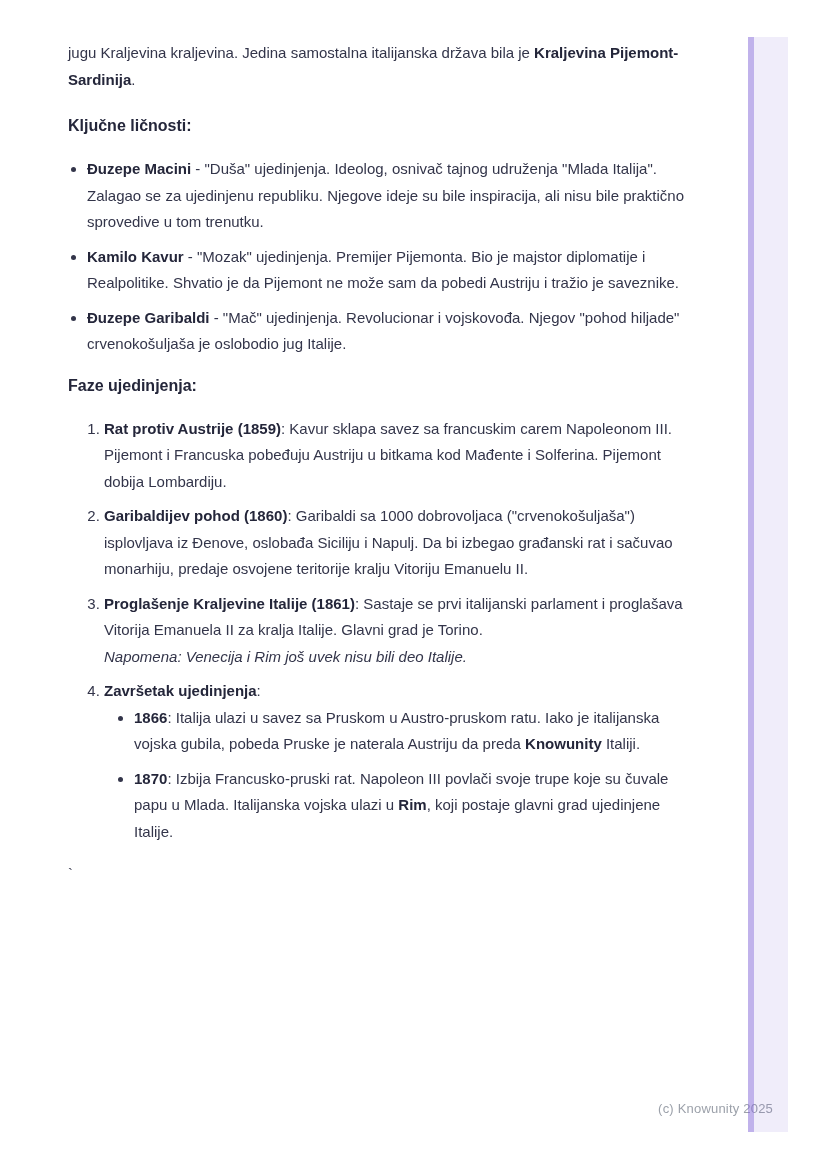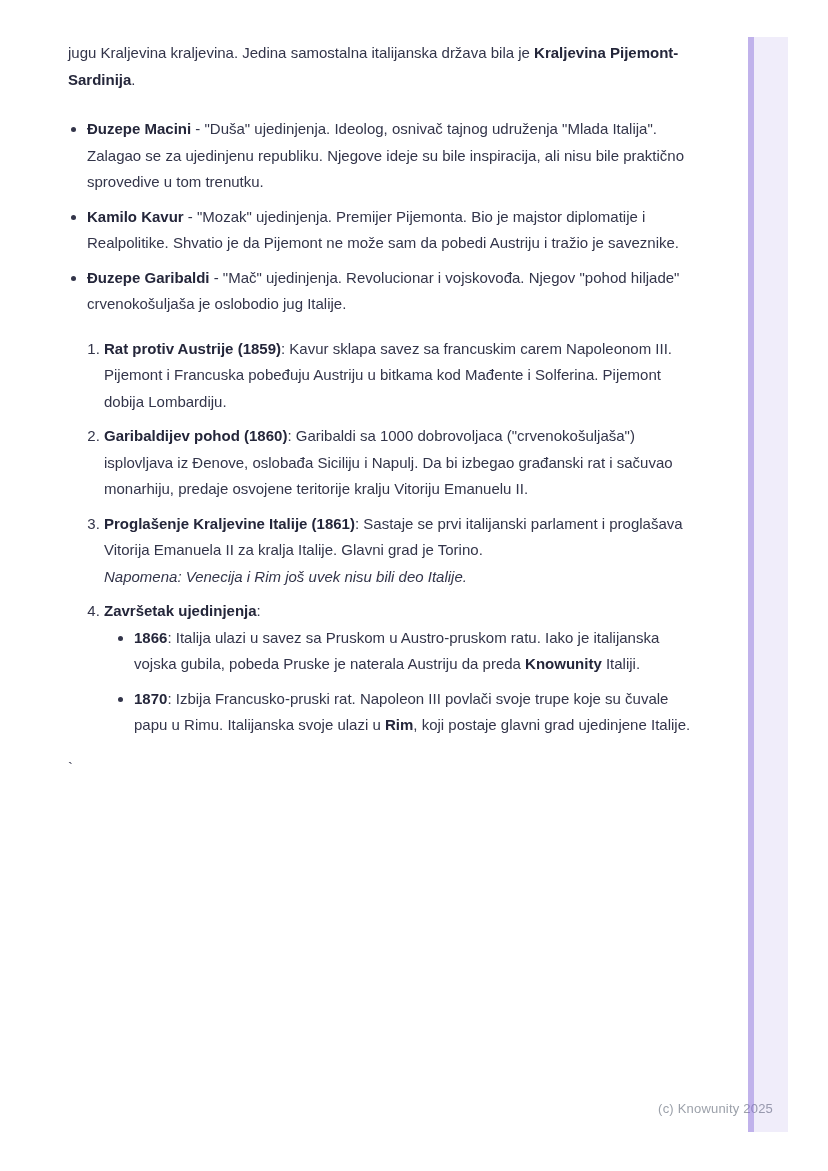"Ključne ličnosti:" h3 { html: none -> <h3>Ključne ličnosti:</h3> }
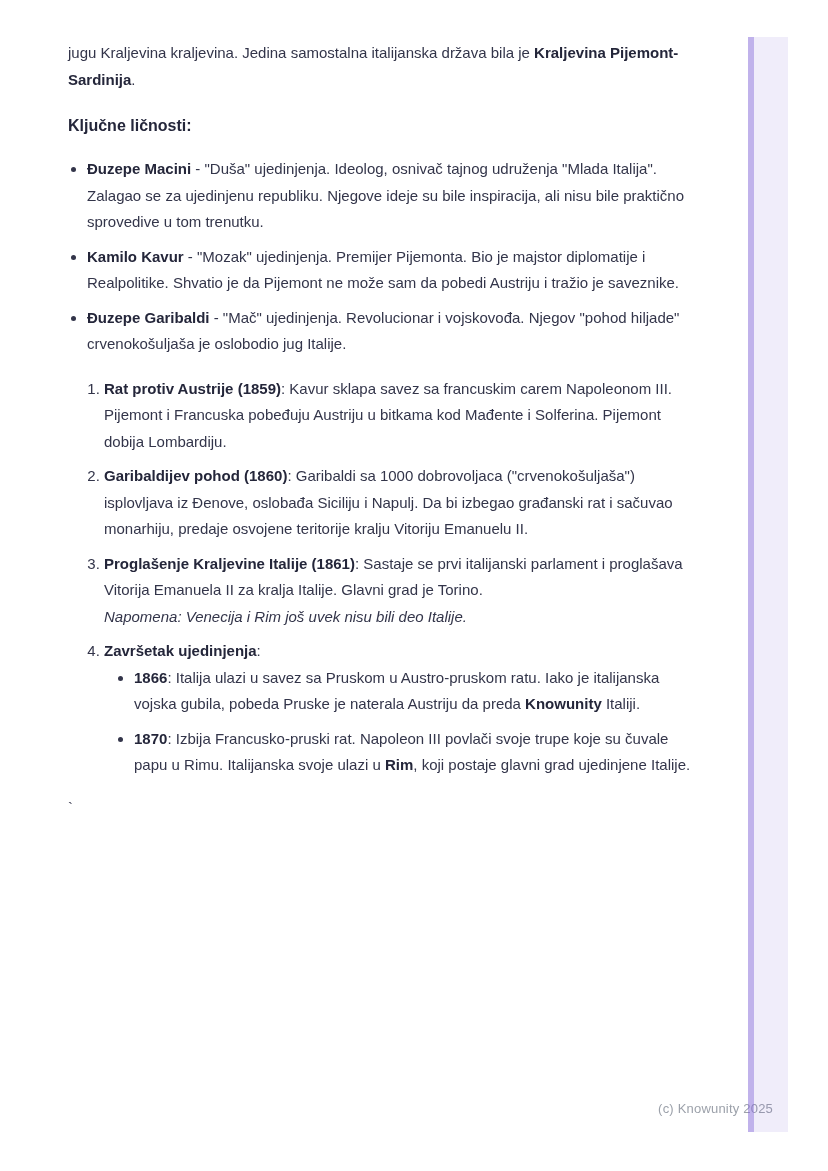"Faze ujedinjenja:" h3 { html: none -> <h3>Faze ujedinjenja:</h3> }
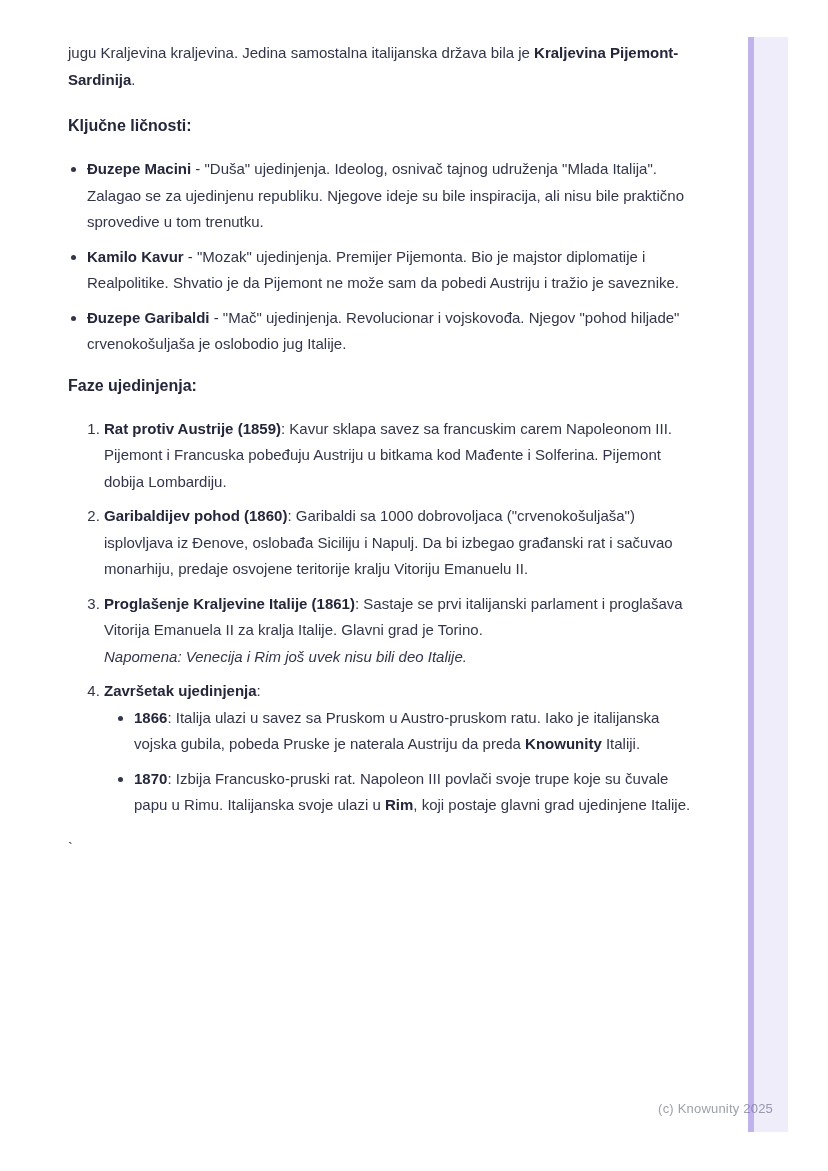": Izbija Francusko-pruski rat. Napoleon" span { text: Rimu. Italijanska svoje -> Mlada. Italijanska vojska }
